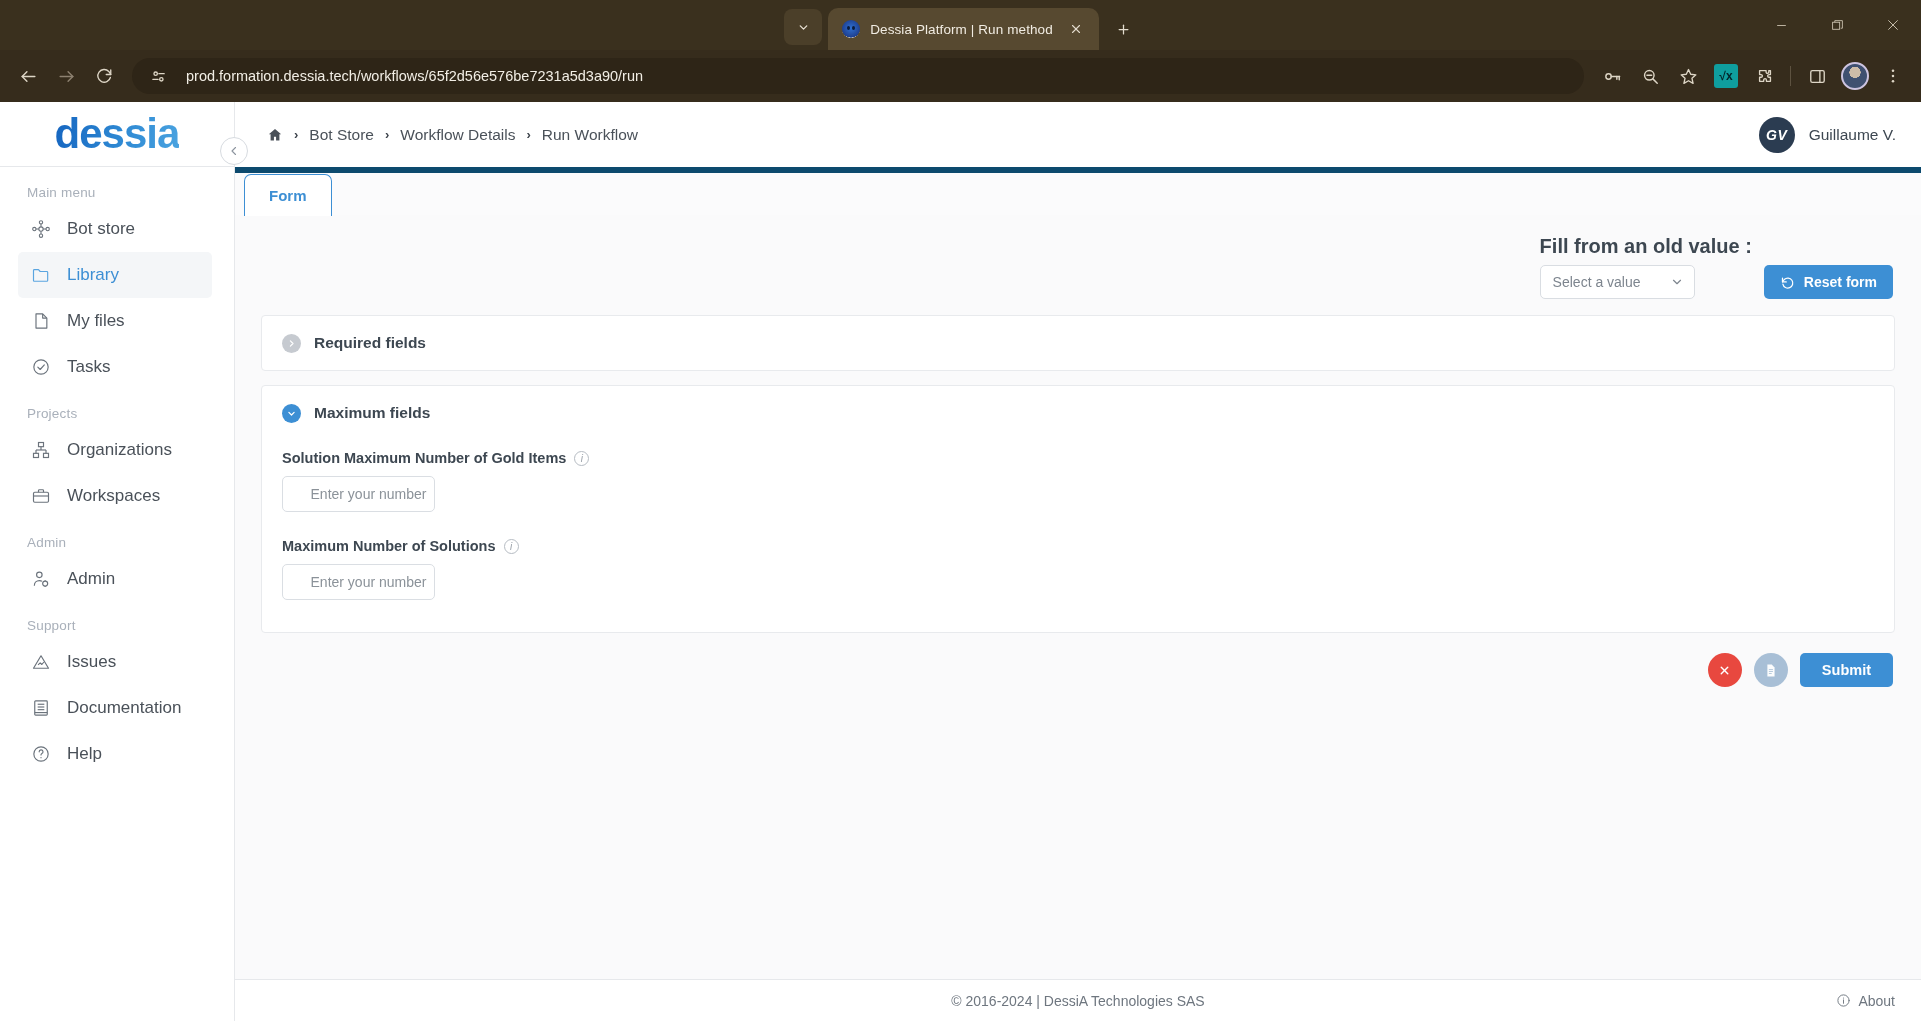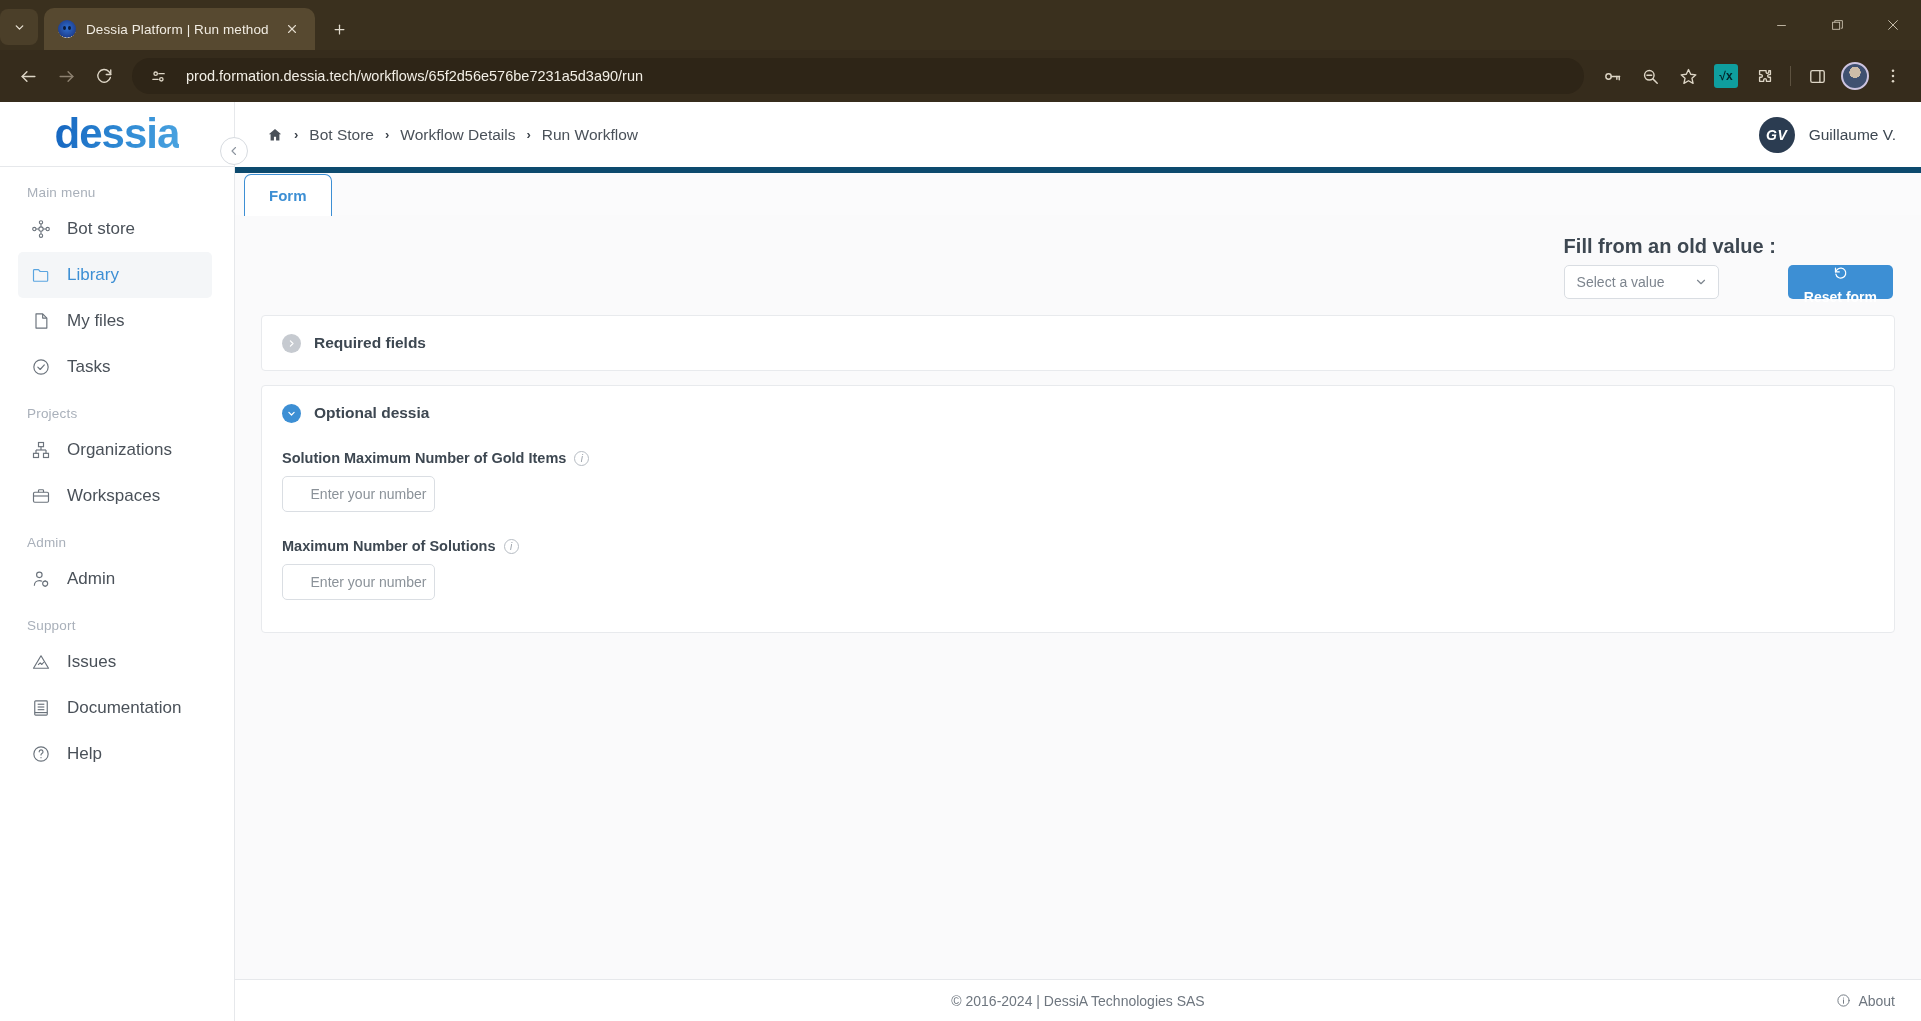"Dessia Platform | Run method" .tabstrip { justify-content: none -> center }
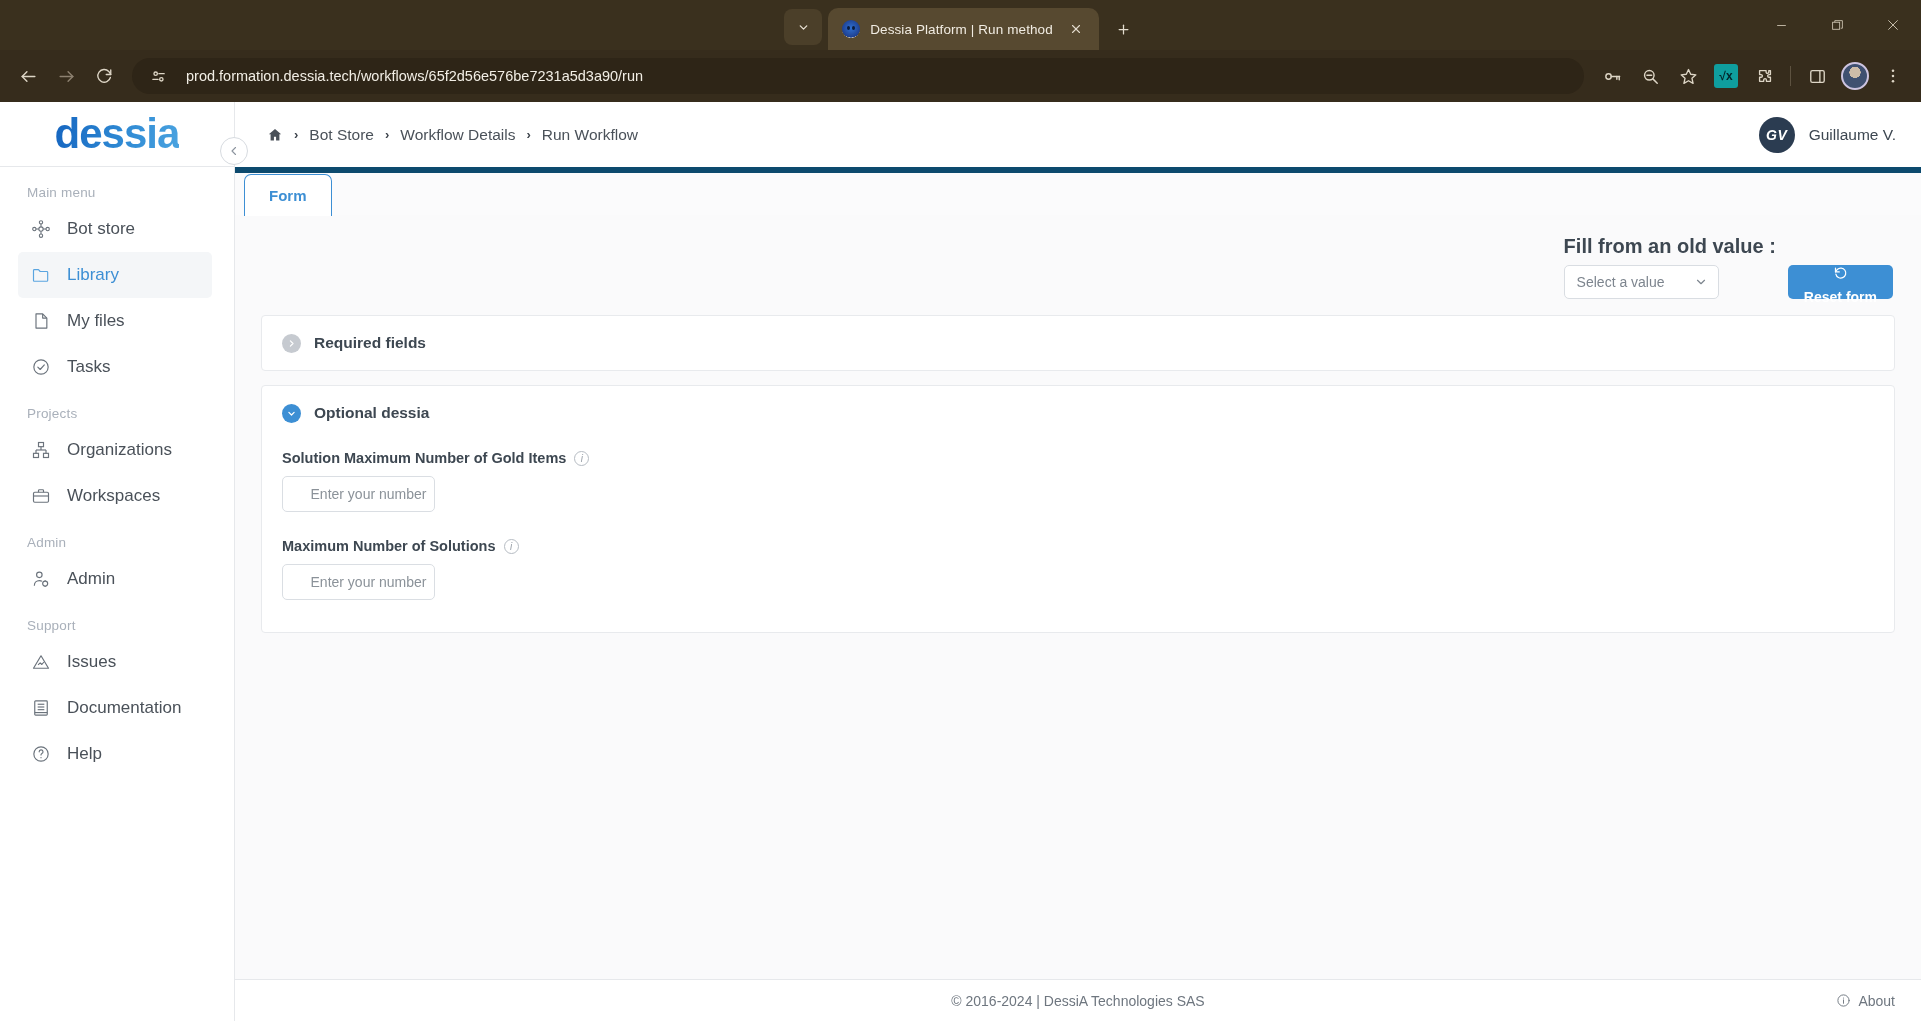"Reset form" .btn-blue { flex-direction: column -> none }
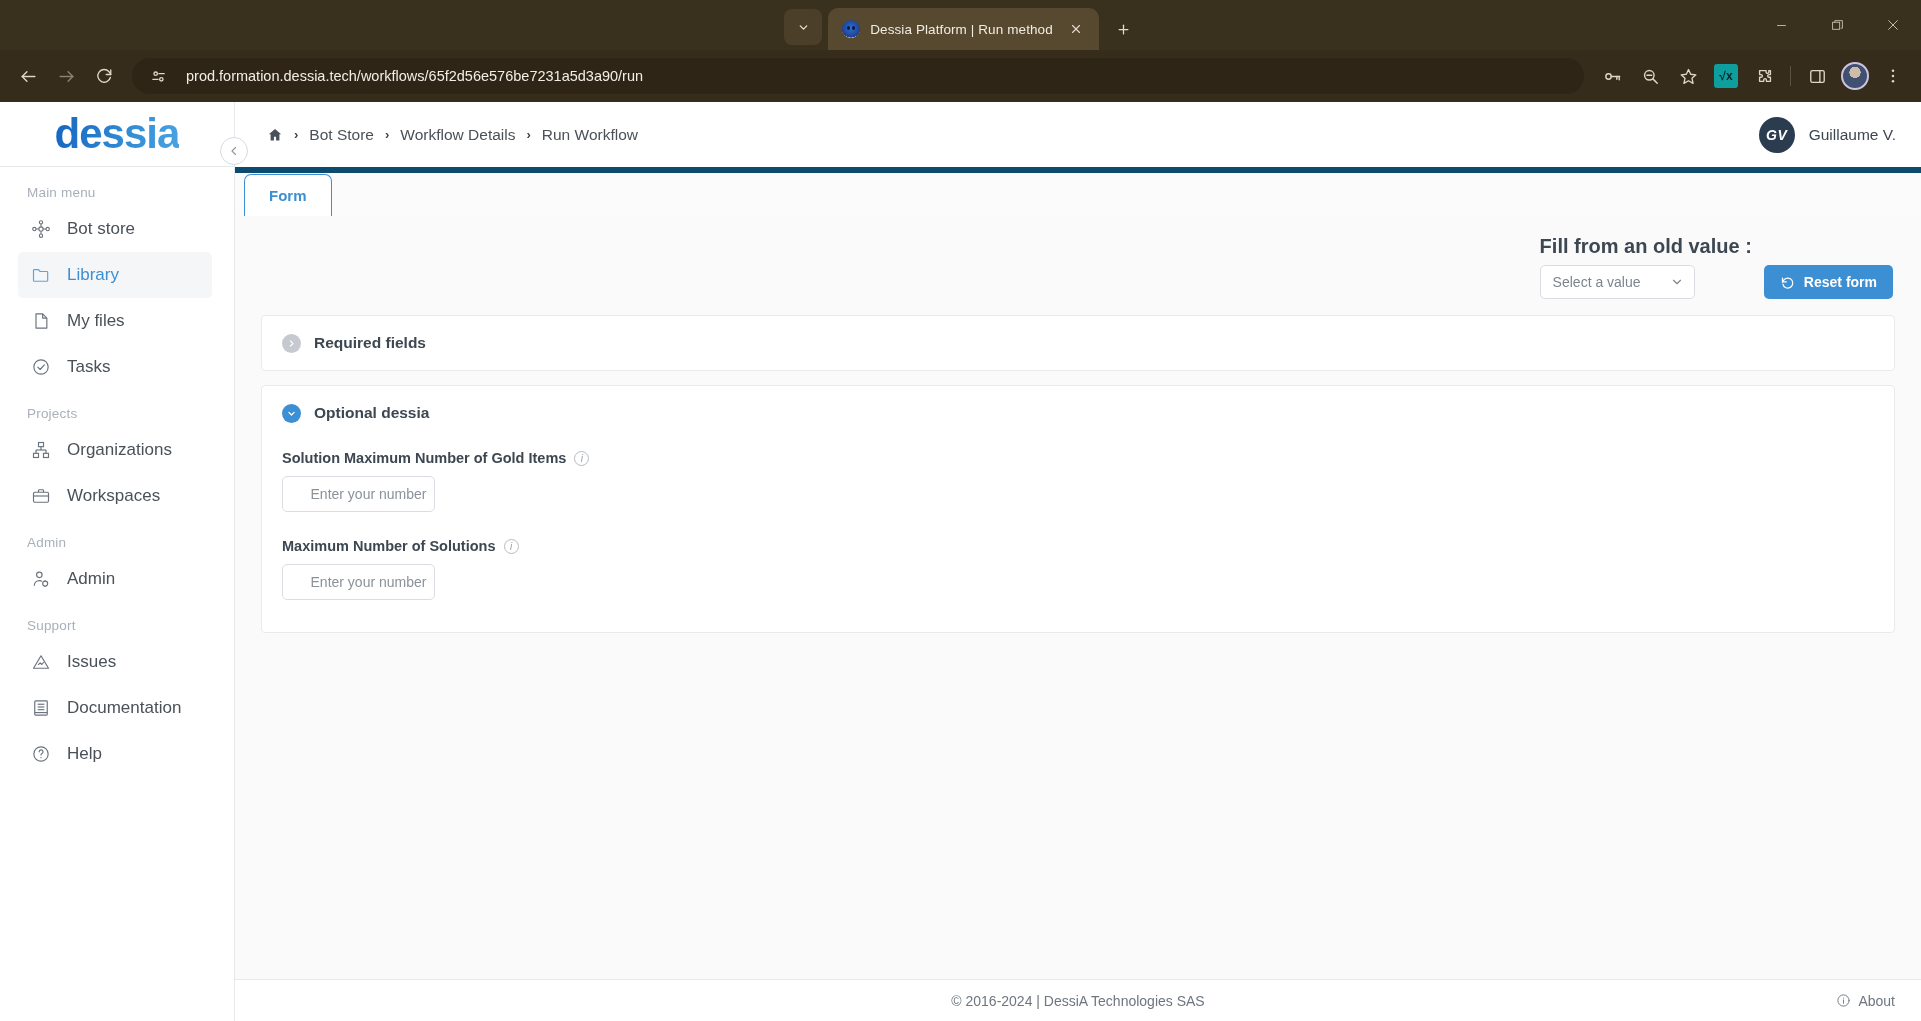"Optional dessia" span.card-title { text: Optional dessia -> Maximum fields }
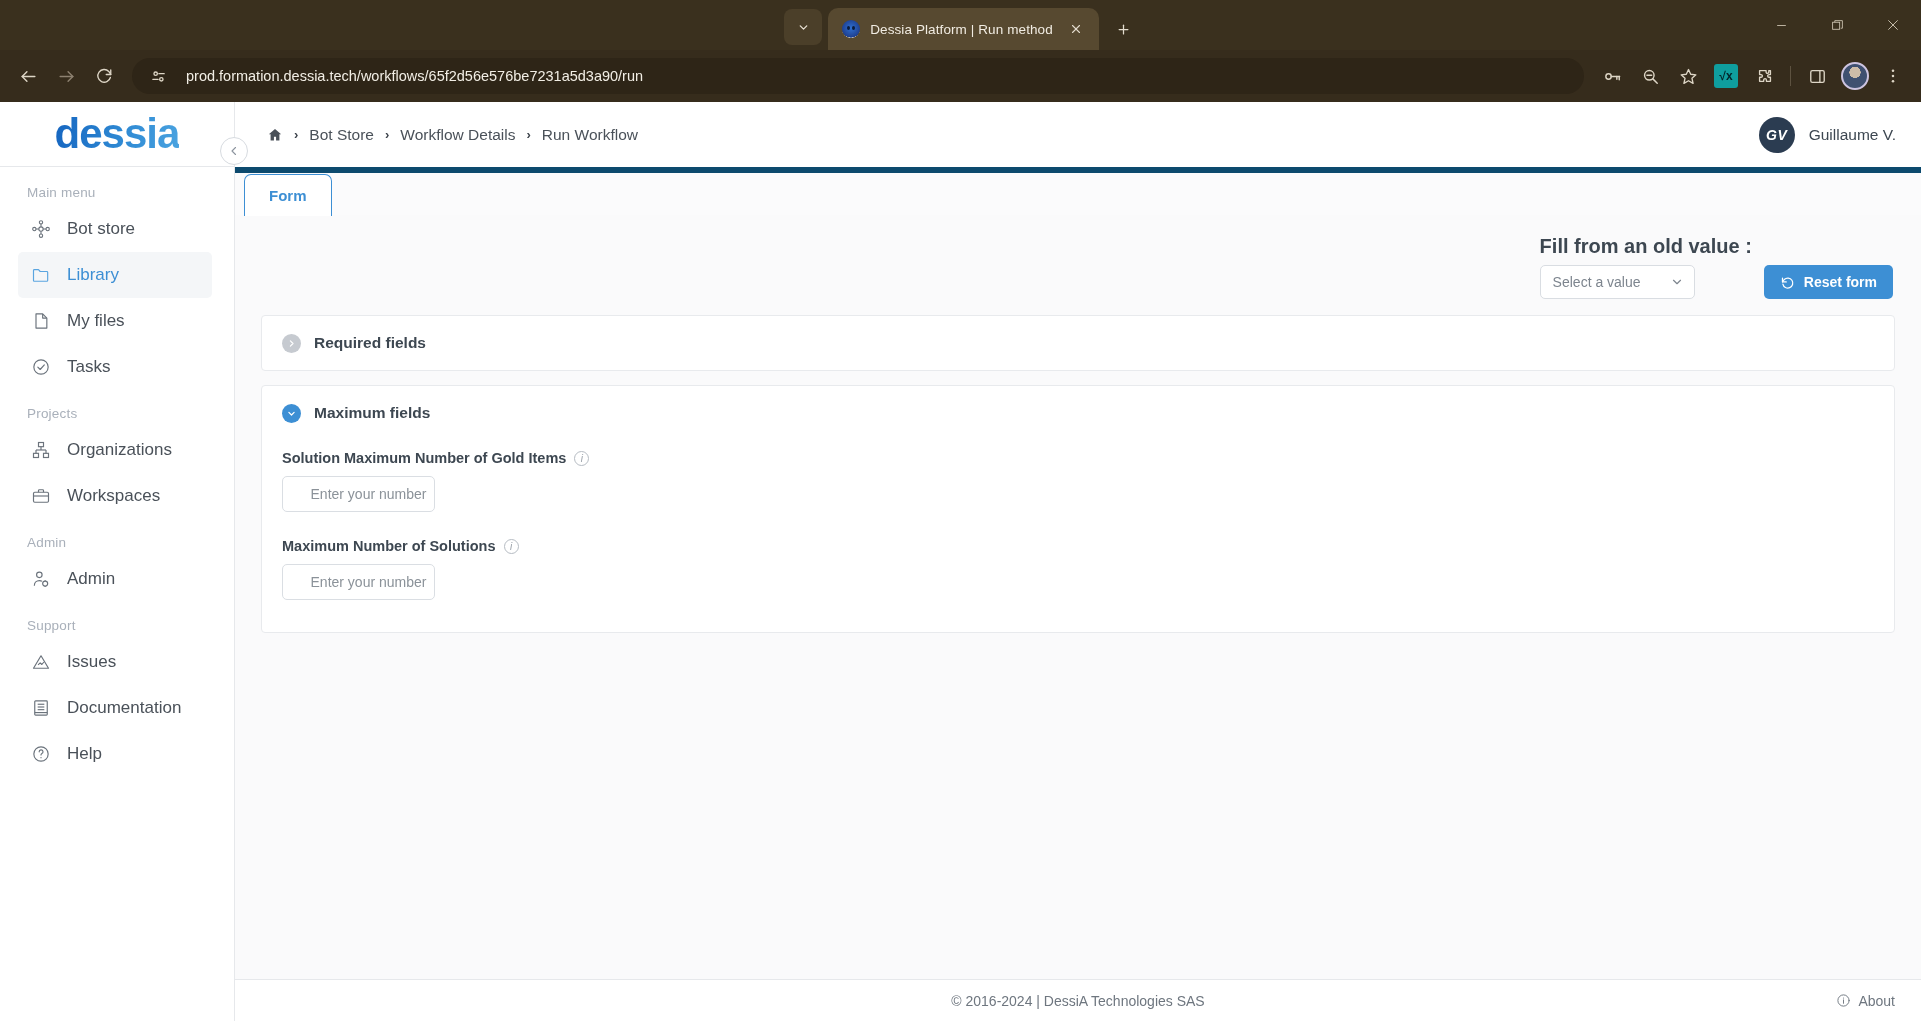"Submit" div.actions { html: none -> <div> <button> <span> <svg> <line></line> <line></line> </svg> </span> </button> <button> <span> <svg> <path></path> <rect></rect> <rect></rect> <rect></rect> </svg> </span> </button> <button>Submit</button> </div> }
